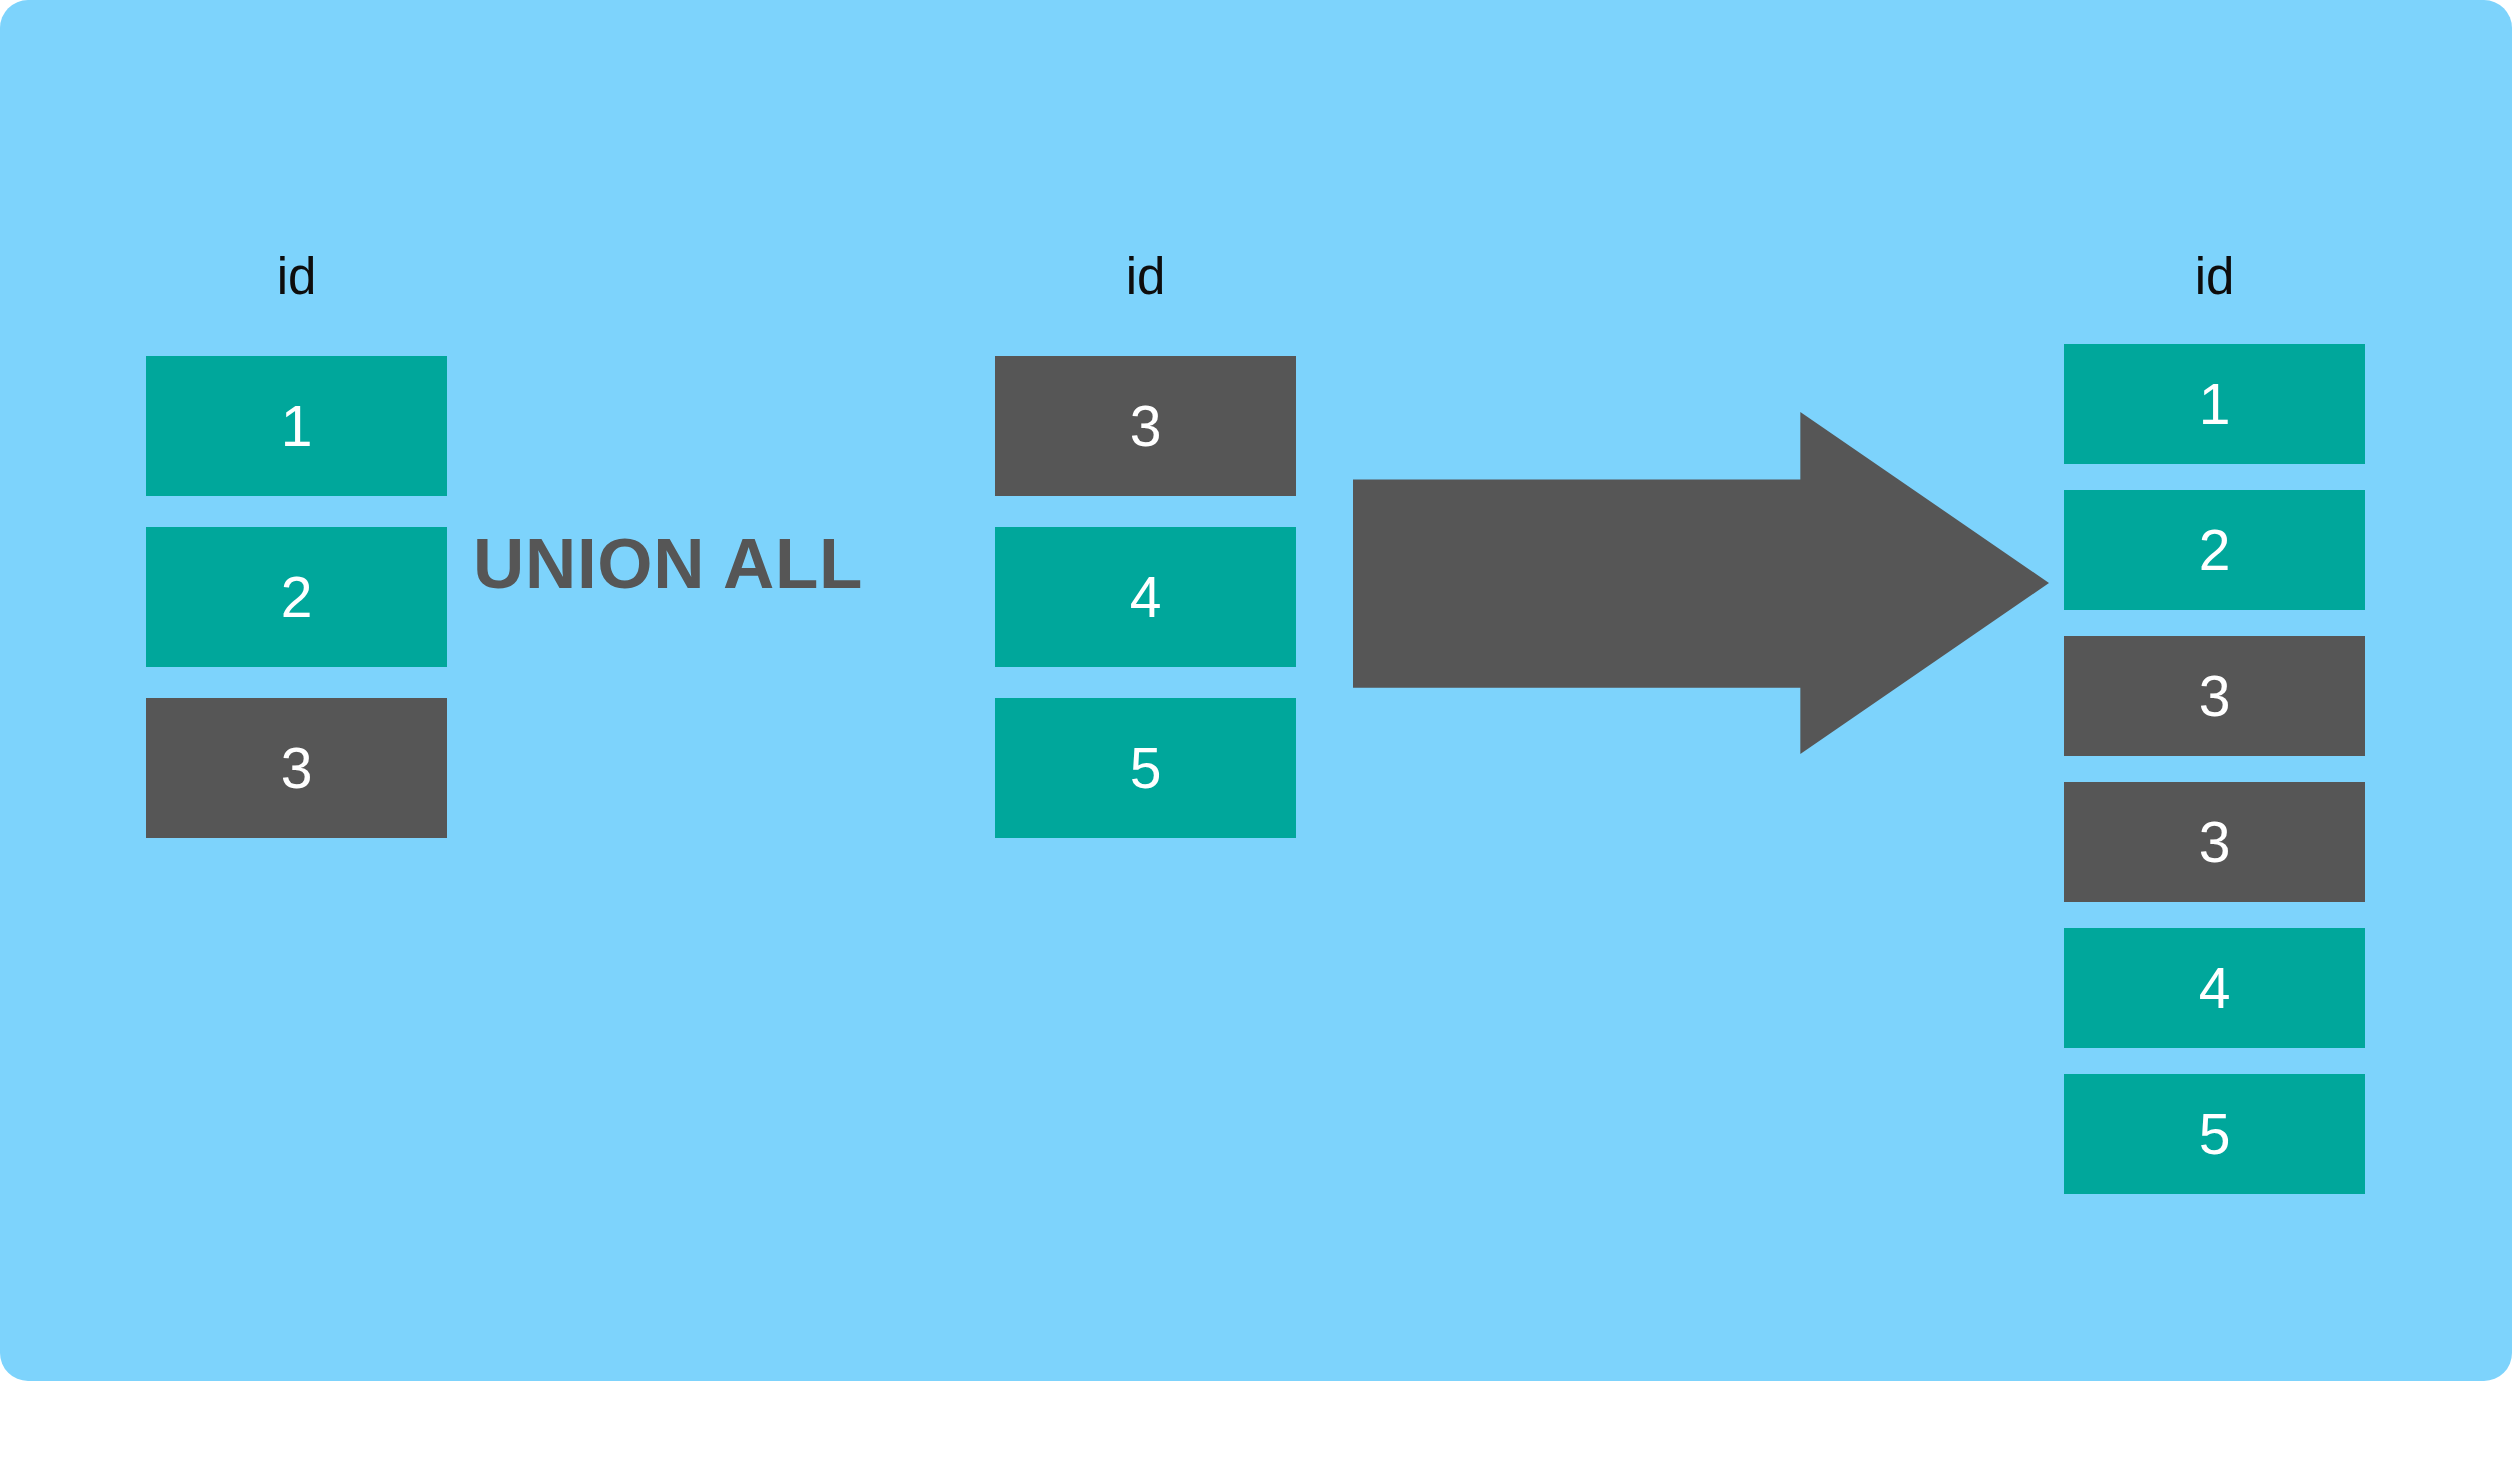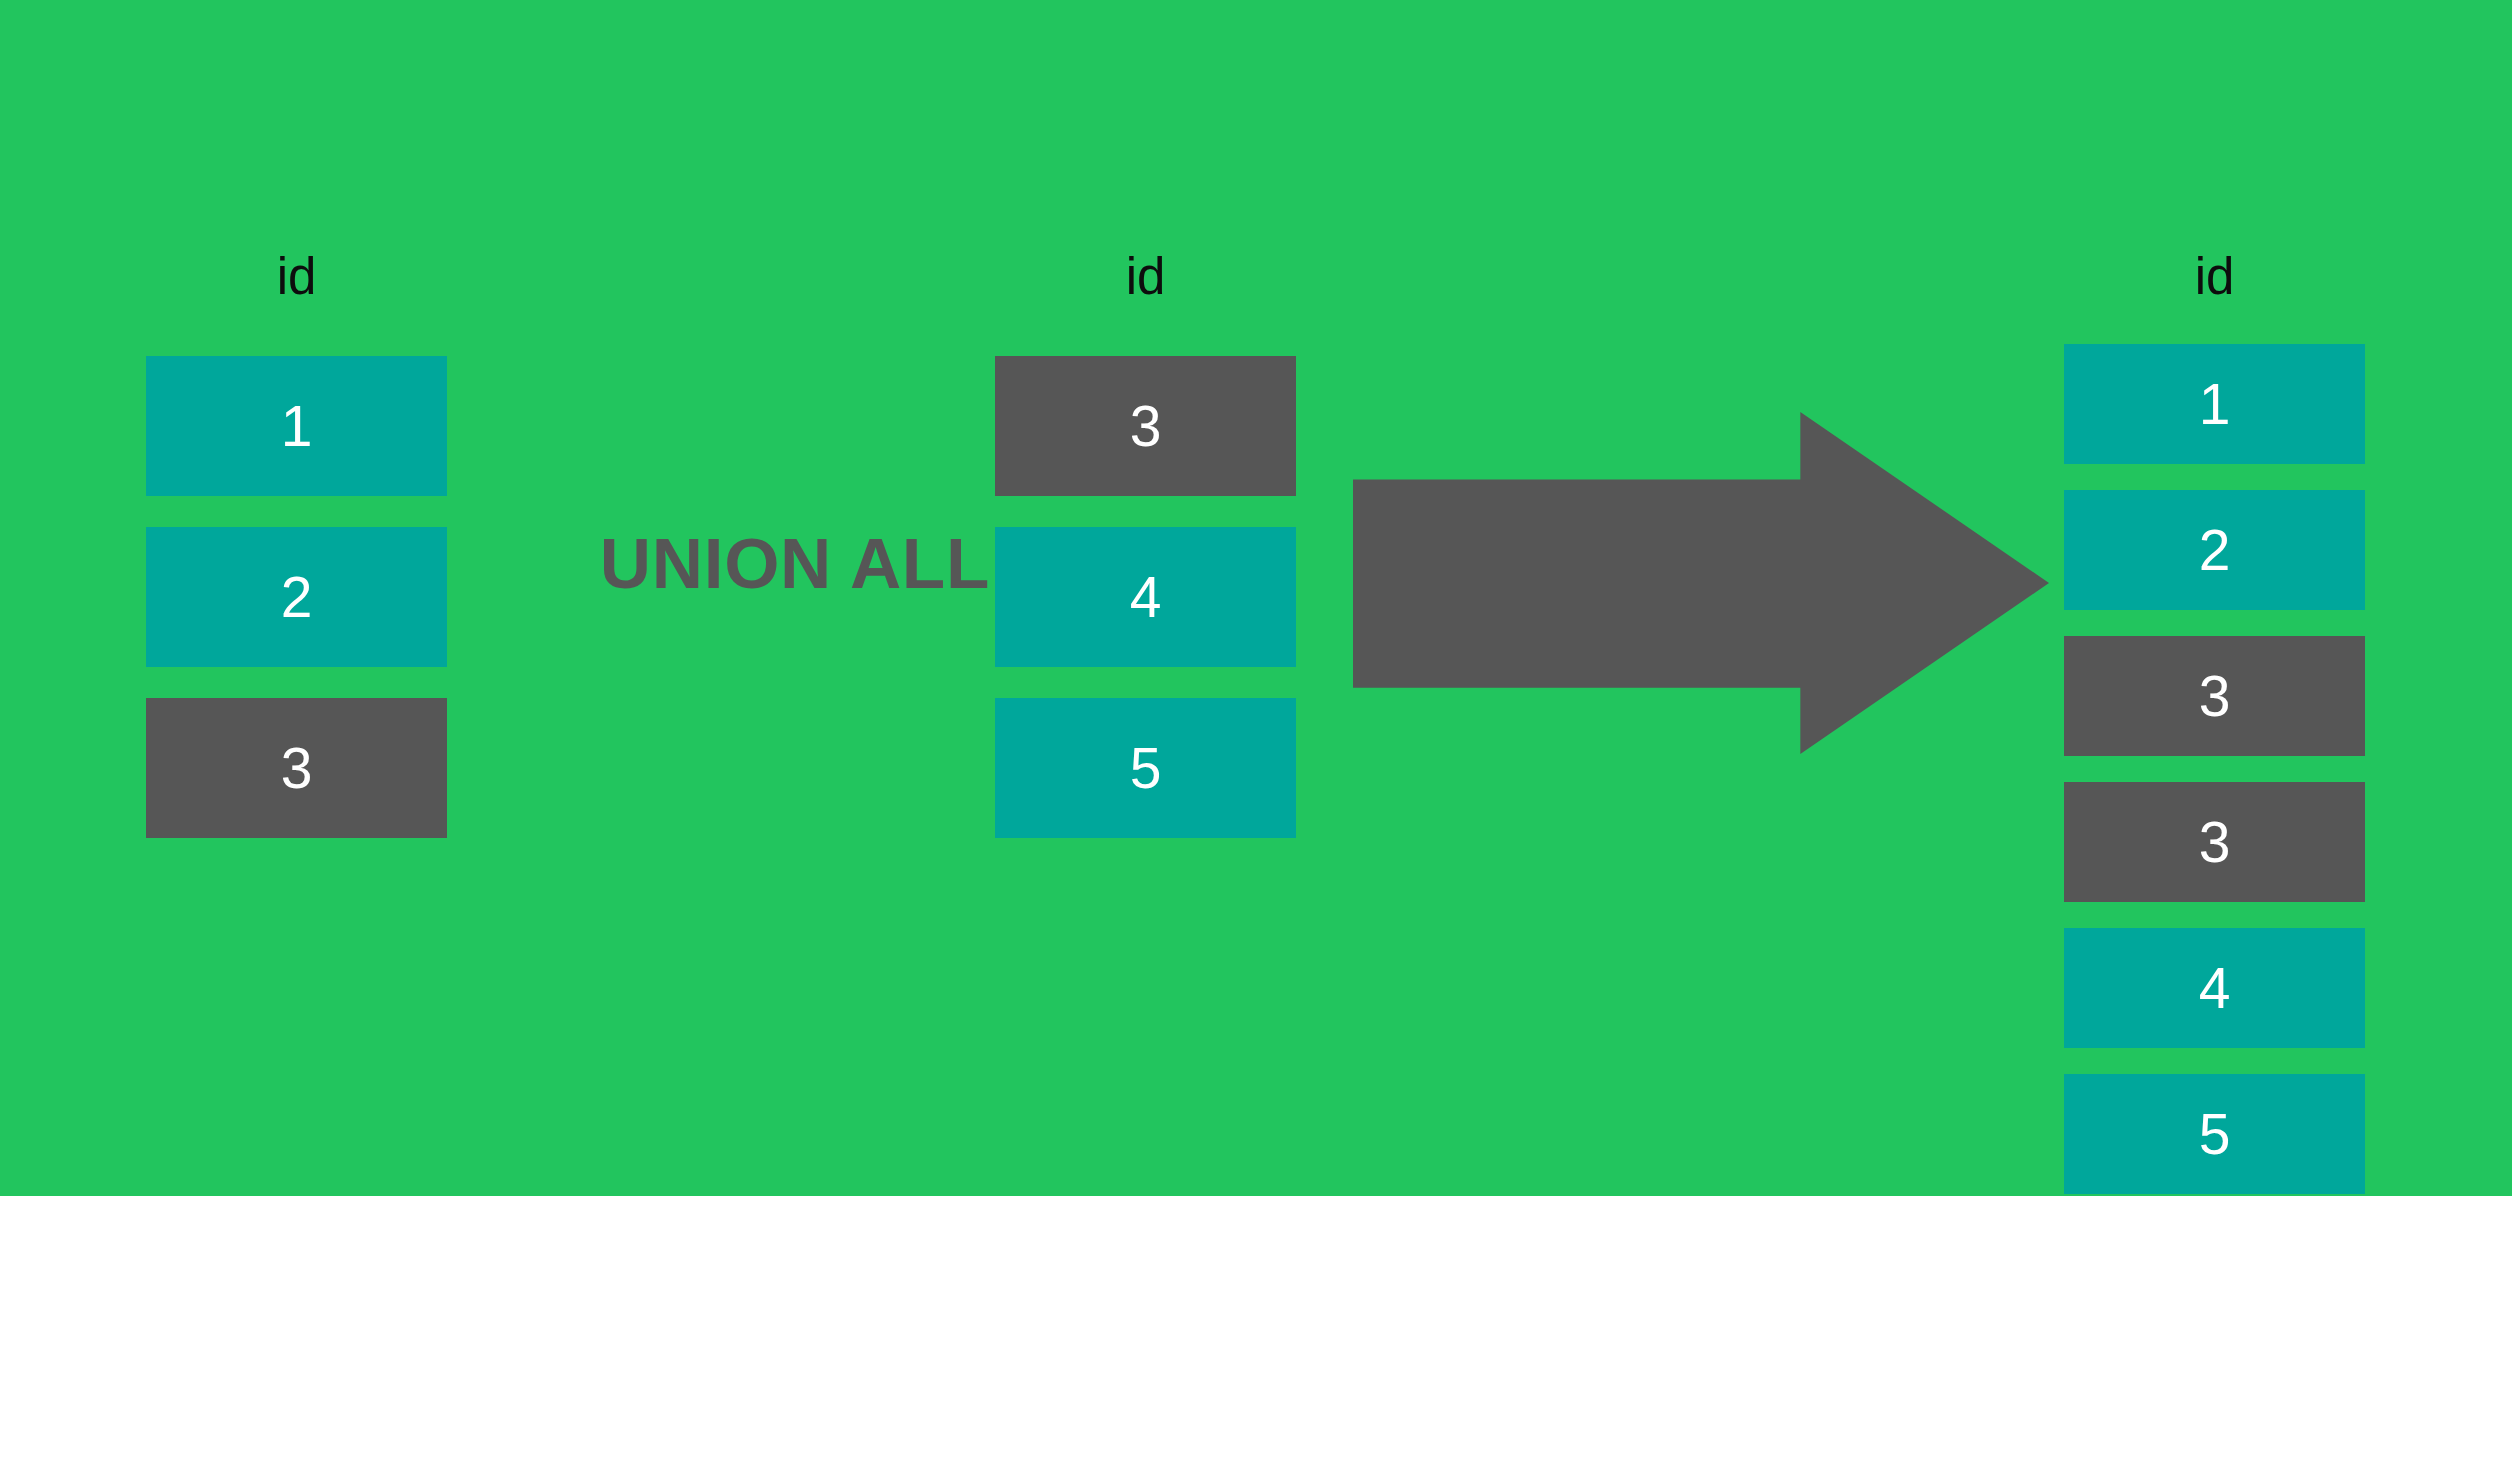"id" #stage { background: #22c55e -> #7dd3fc; border-radius: none -> 28px; height: 1196px -> 1381px }
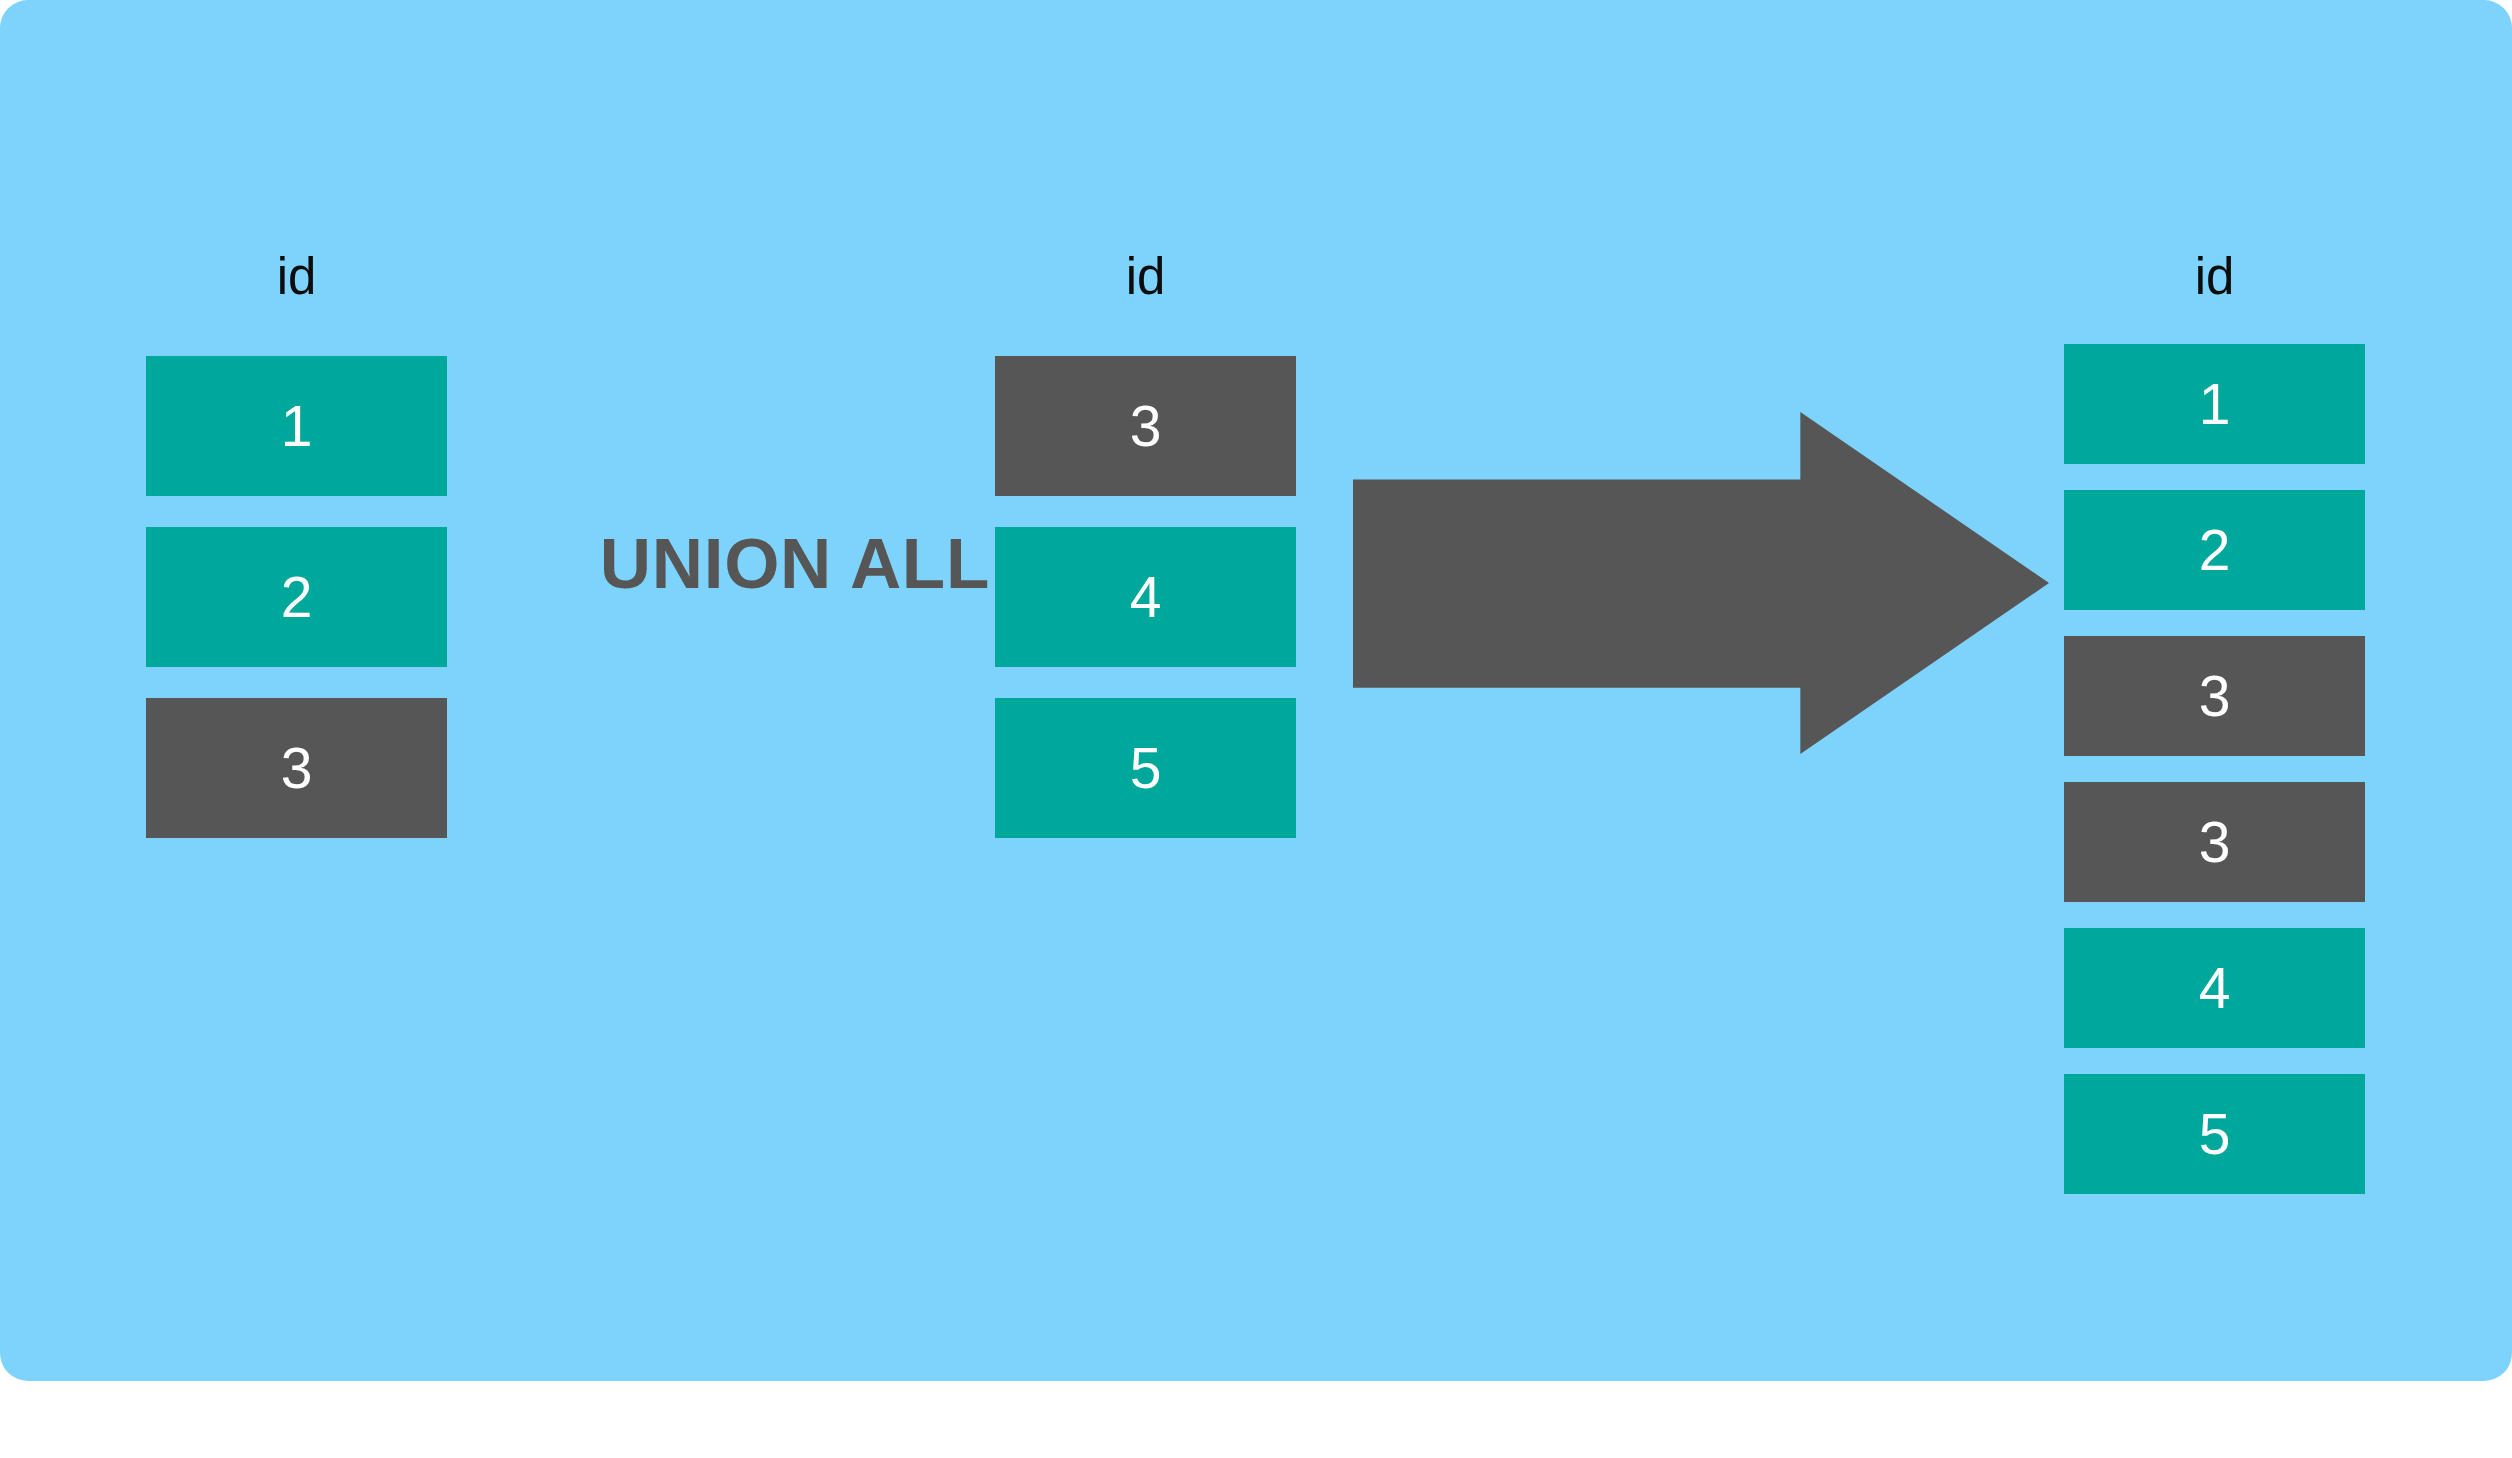"UNION ALL" #union-label { text-align: right -> left }
